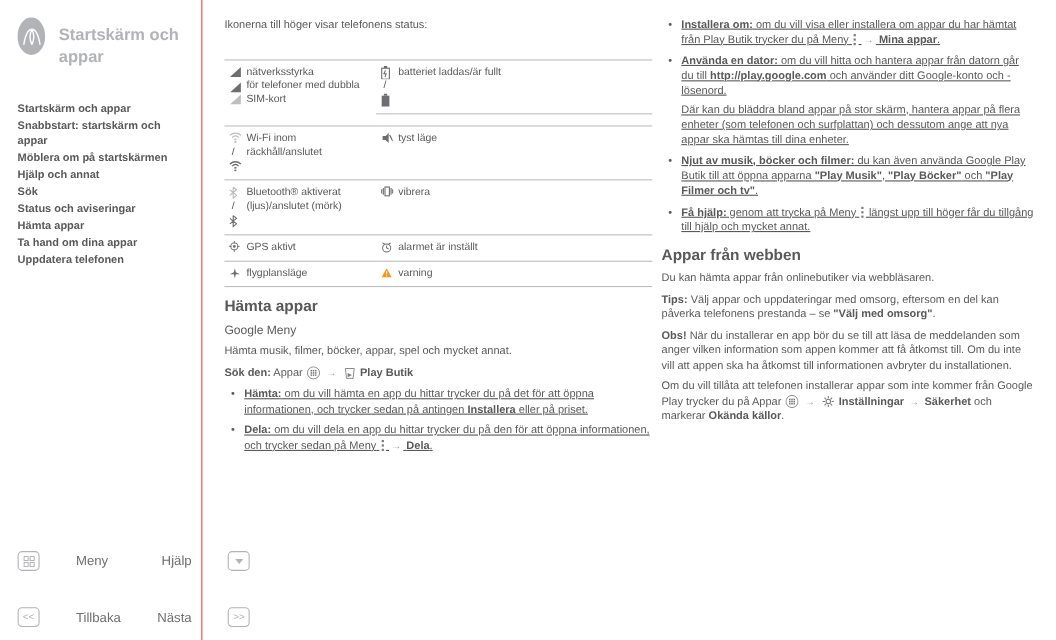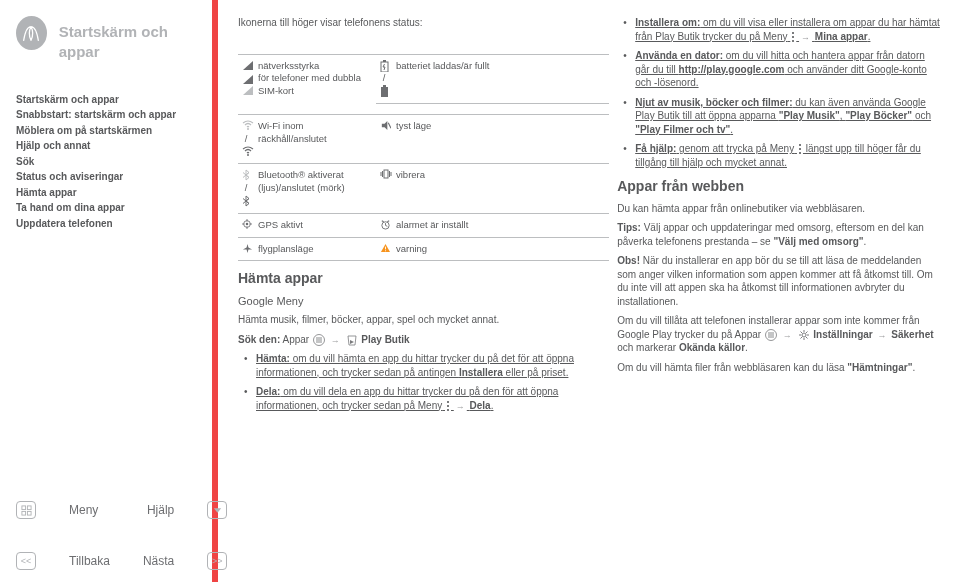"Startskärm och appar" .sidebar { border-right: 6px solid #ef4444 -> 1px solid #ef4444; width: 218px -> 184px }
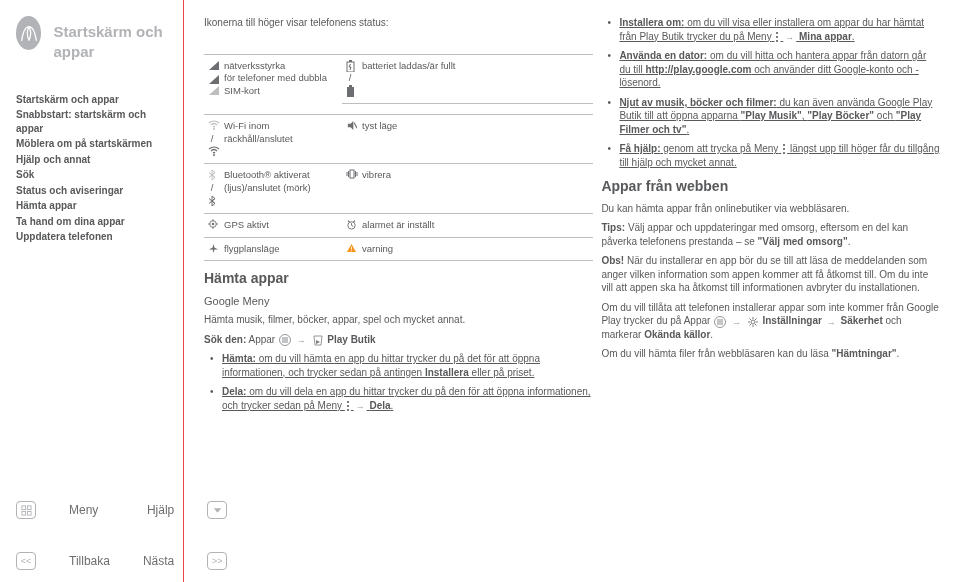"Där kan du bläddra bland" div { html: none -> <div>Där kan du bläddra bland appar på stor skärm, hantera appar på flera enheter (som telefonen och surfplattan) och dessutom ange att nya appar ska hämtas till dina enheter.</div> }
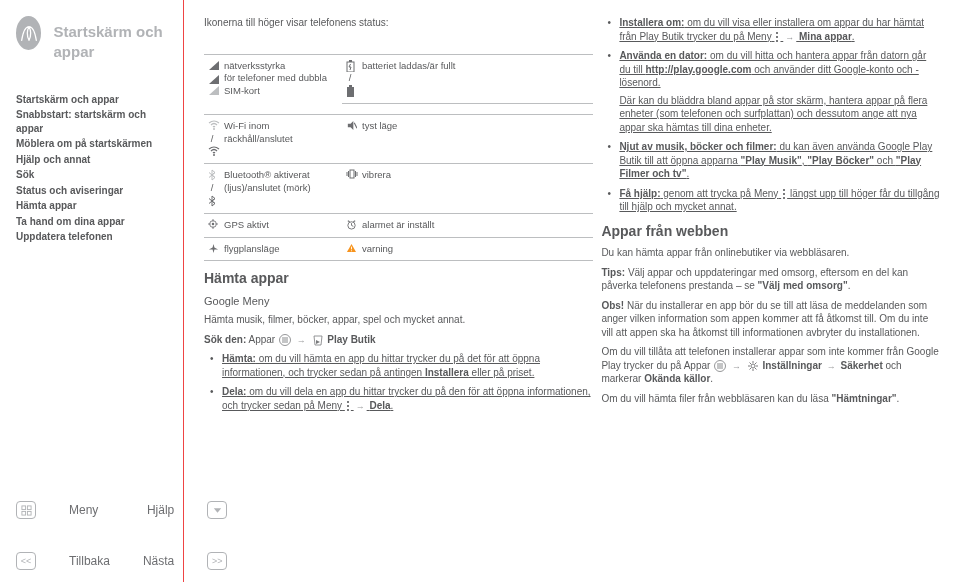"Om du vill hämta filer" div.para { html: <div><span>Om du vill hämta filer från webbläsaren kan du läsa </span><b>"Hämtningar"</b>.</div> -> none }
